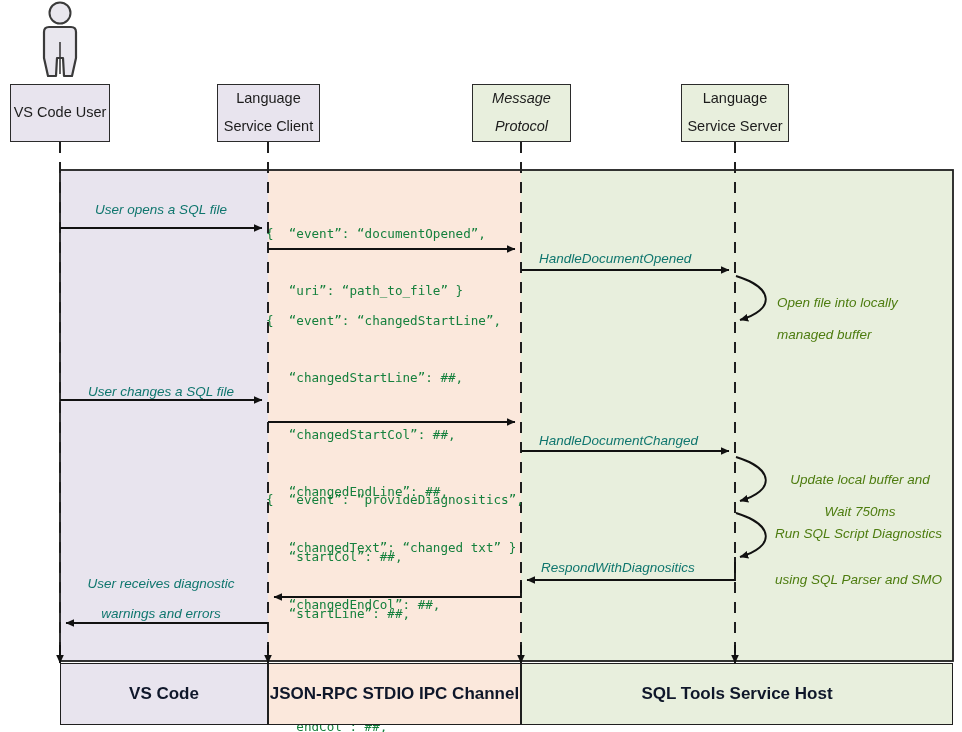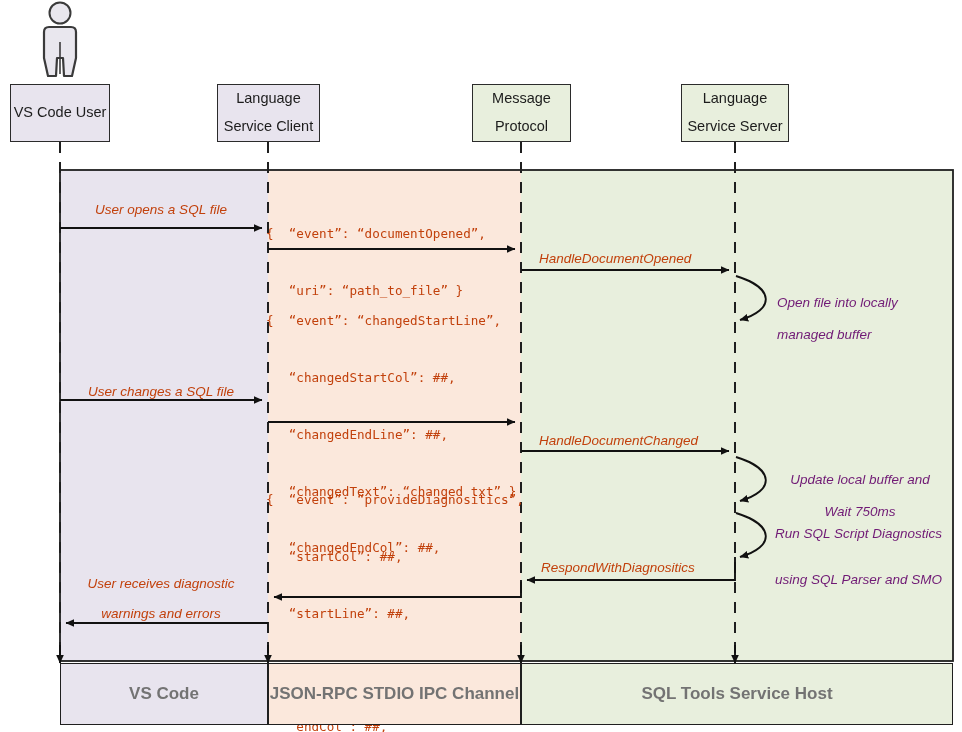"Message" div.lbox { font-style: none -> italic }
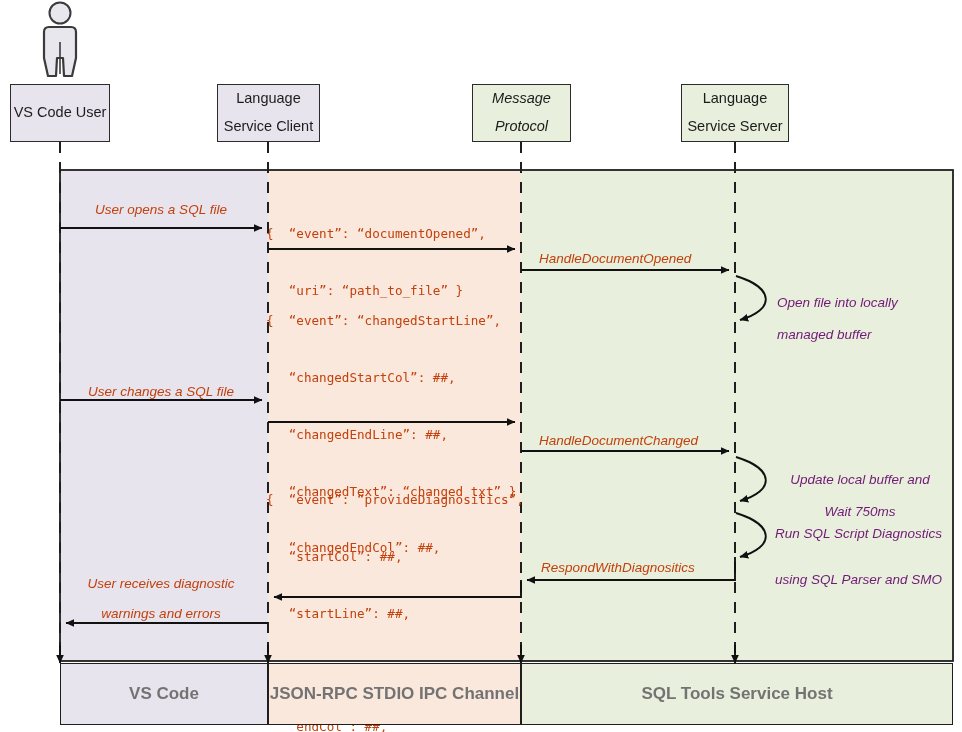"User opens a SQL file" .msg { color: #c2410c -> #0f766e }
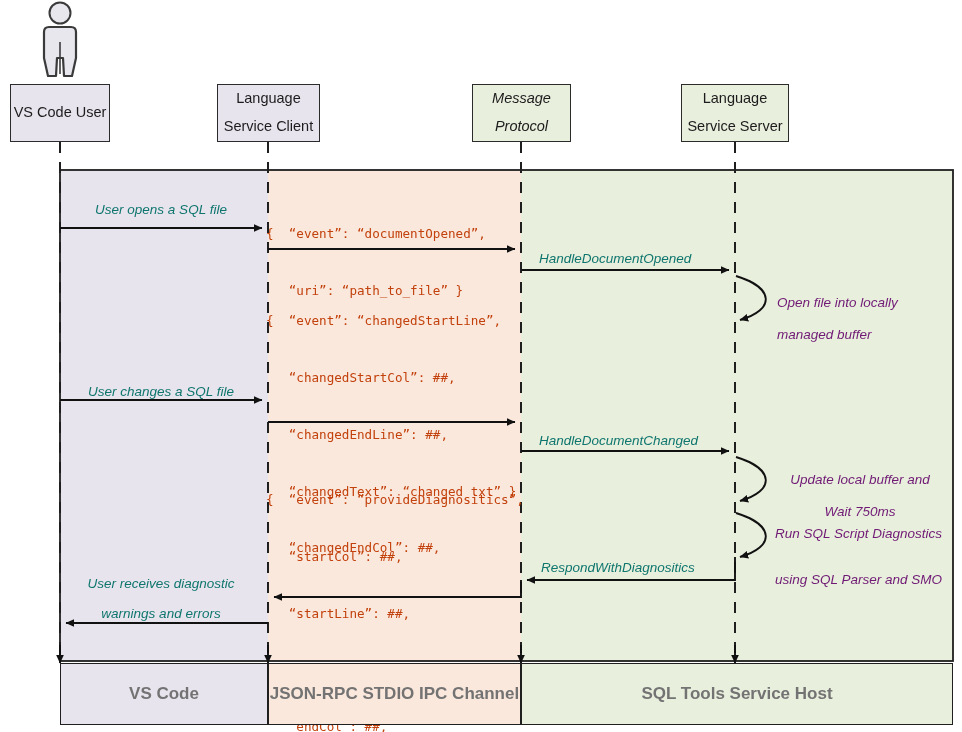"{ “event”: “documentOpened”," .json { color: #c2410c -> #15803d }
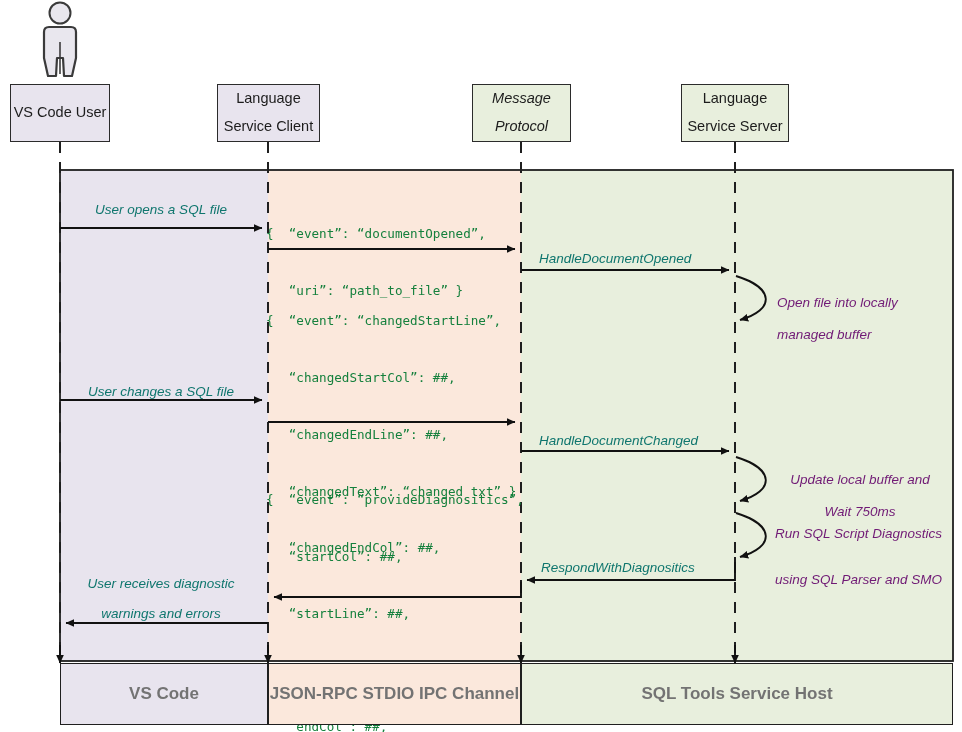"Open file into locally" .note { color: #701a75 -> #4d7c0f }
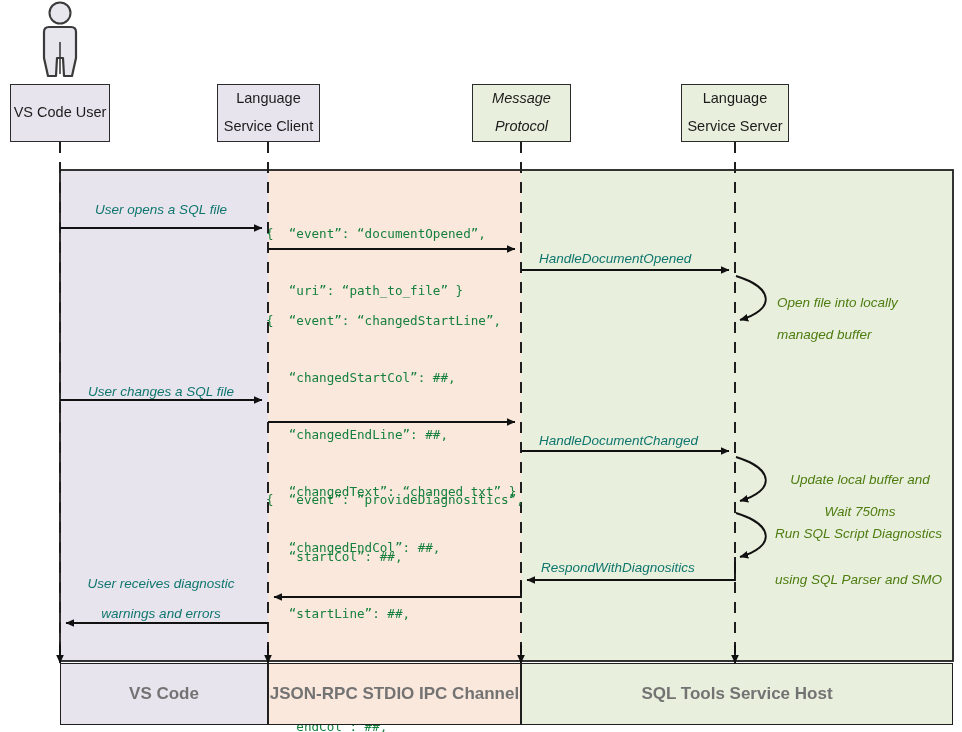"“changedStartLine”: ##," div { html: none -> <div> “changedStartLine”: ##,</div> }
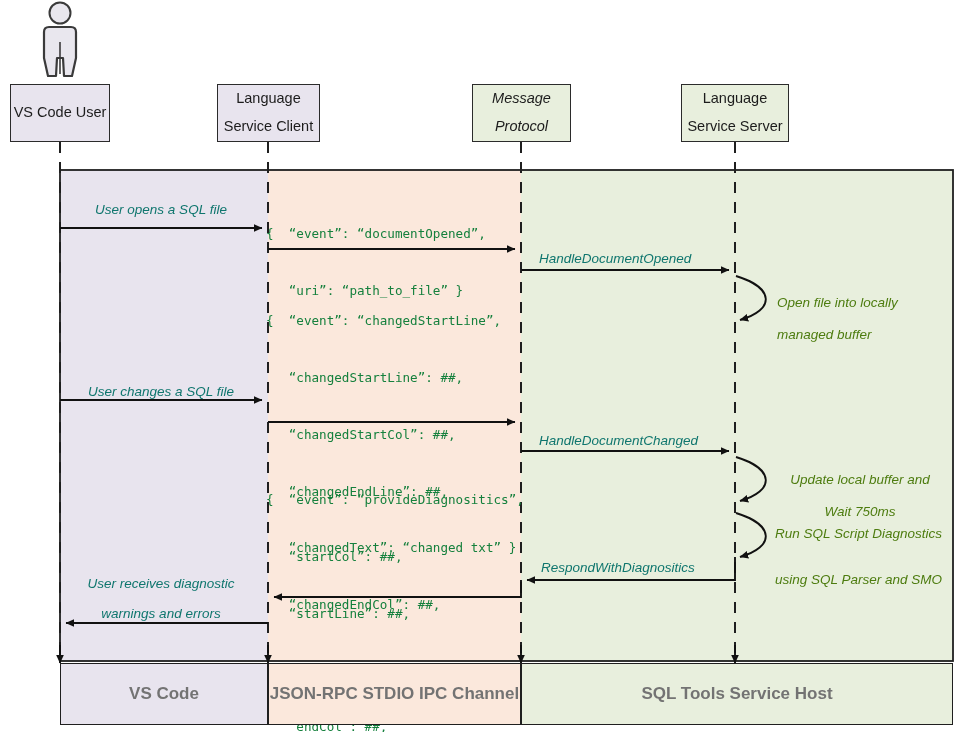"VS Code" .fcell { color: #737373 -> #0f172a }
